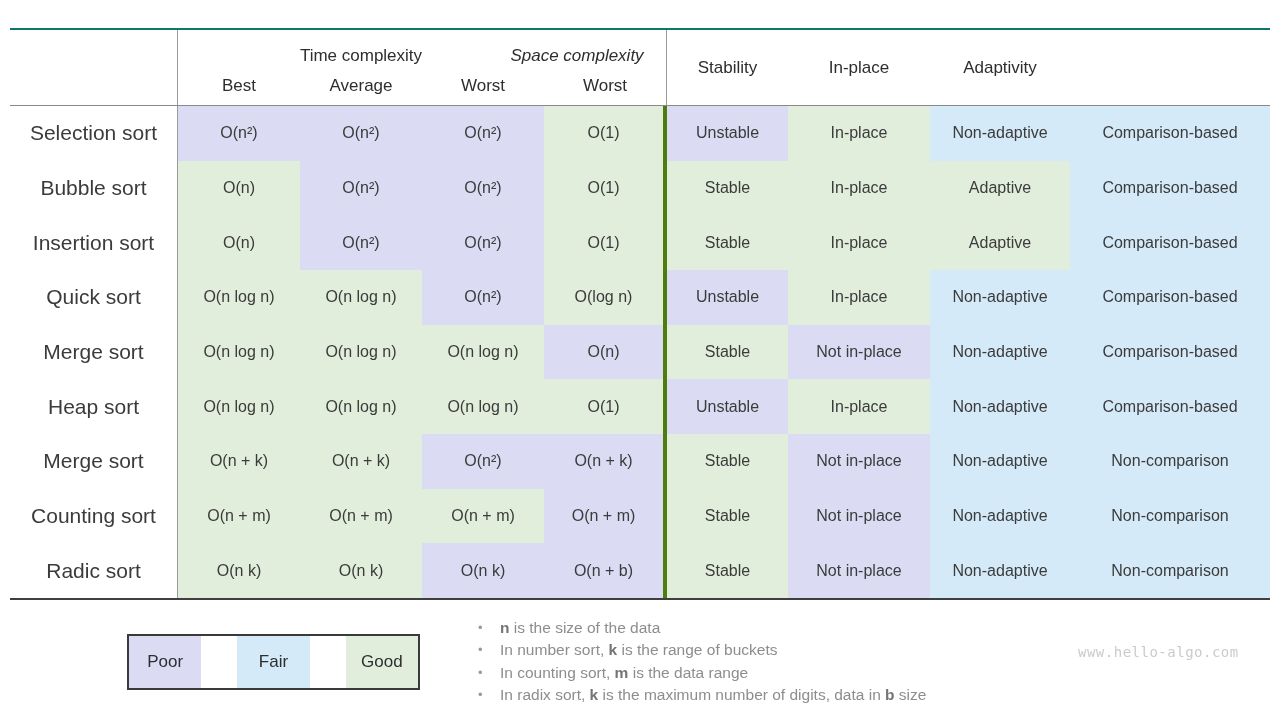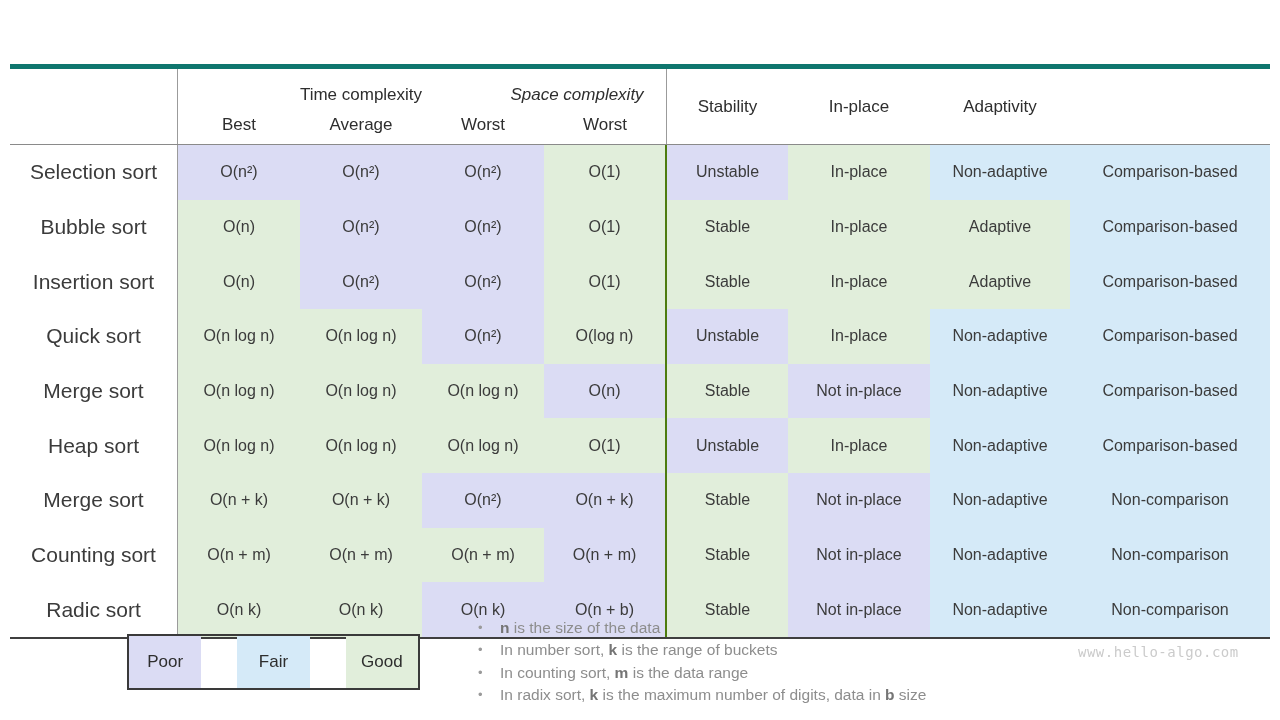"Time complexity" .thead { border-top: 5px solid #0f766e -> 2px solid #0f766e; margin-top: 36px -> none }
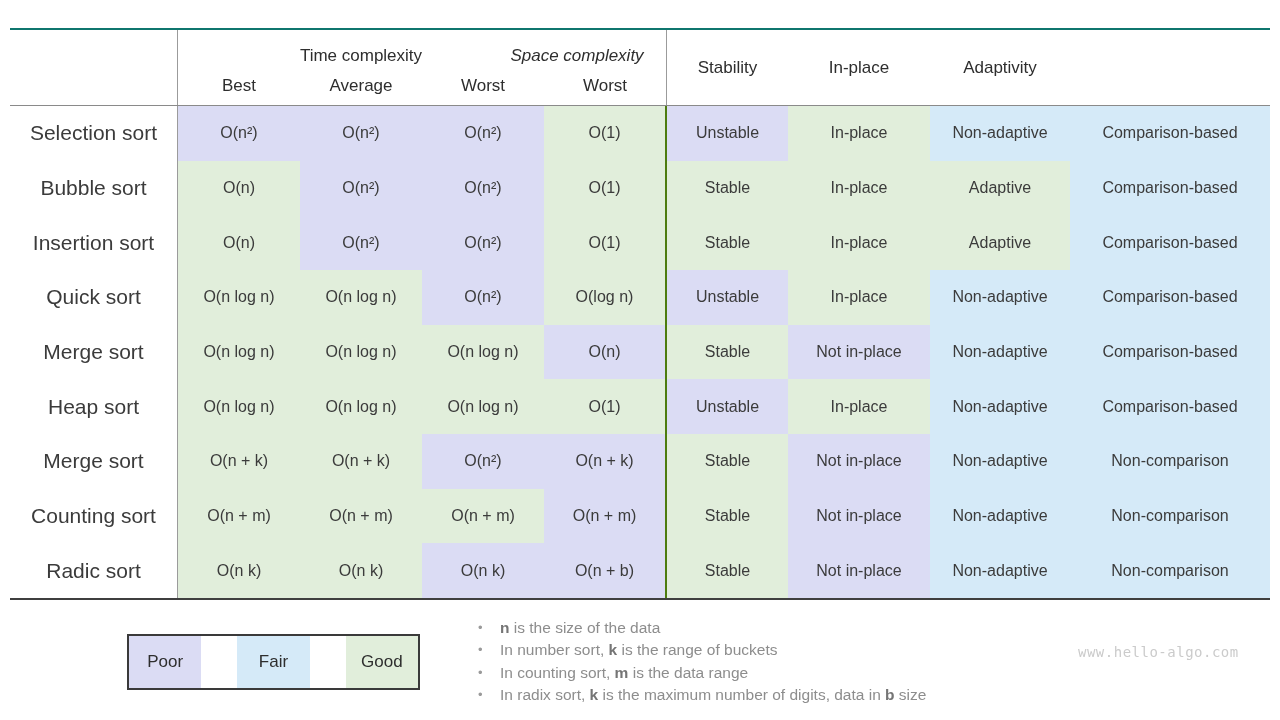"O(1)" .sep { border-right: 2px solid #4d7c0f -> 4px solid #4d7c0f }
